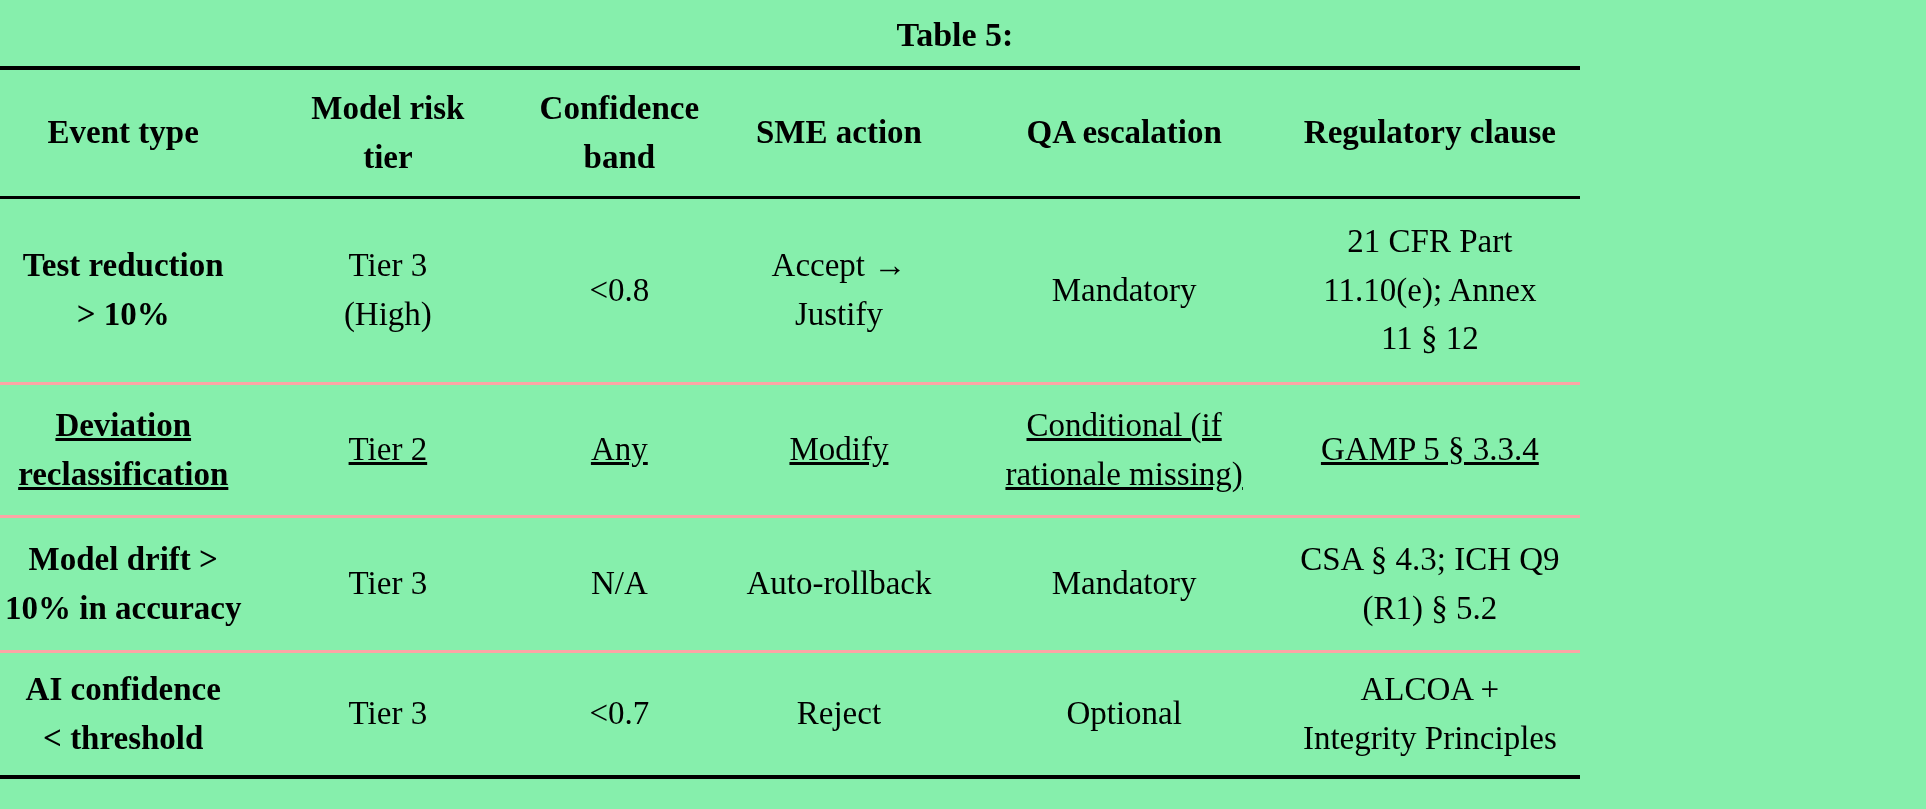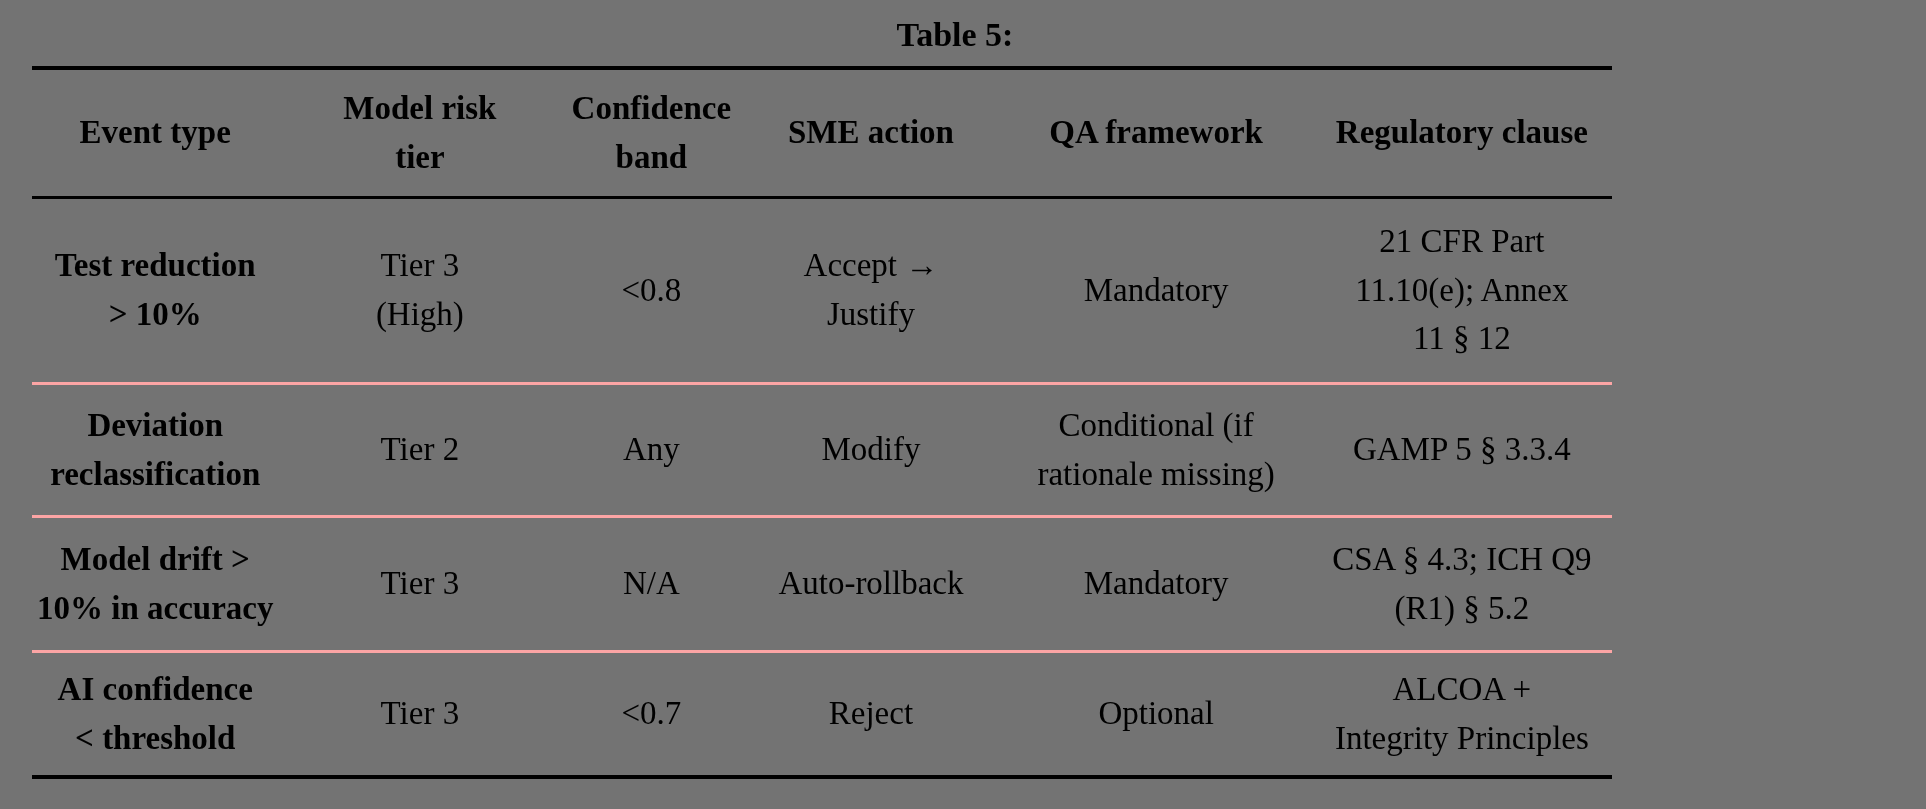"Table 5:" .page { background: #737373 -> #86efac }
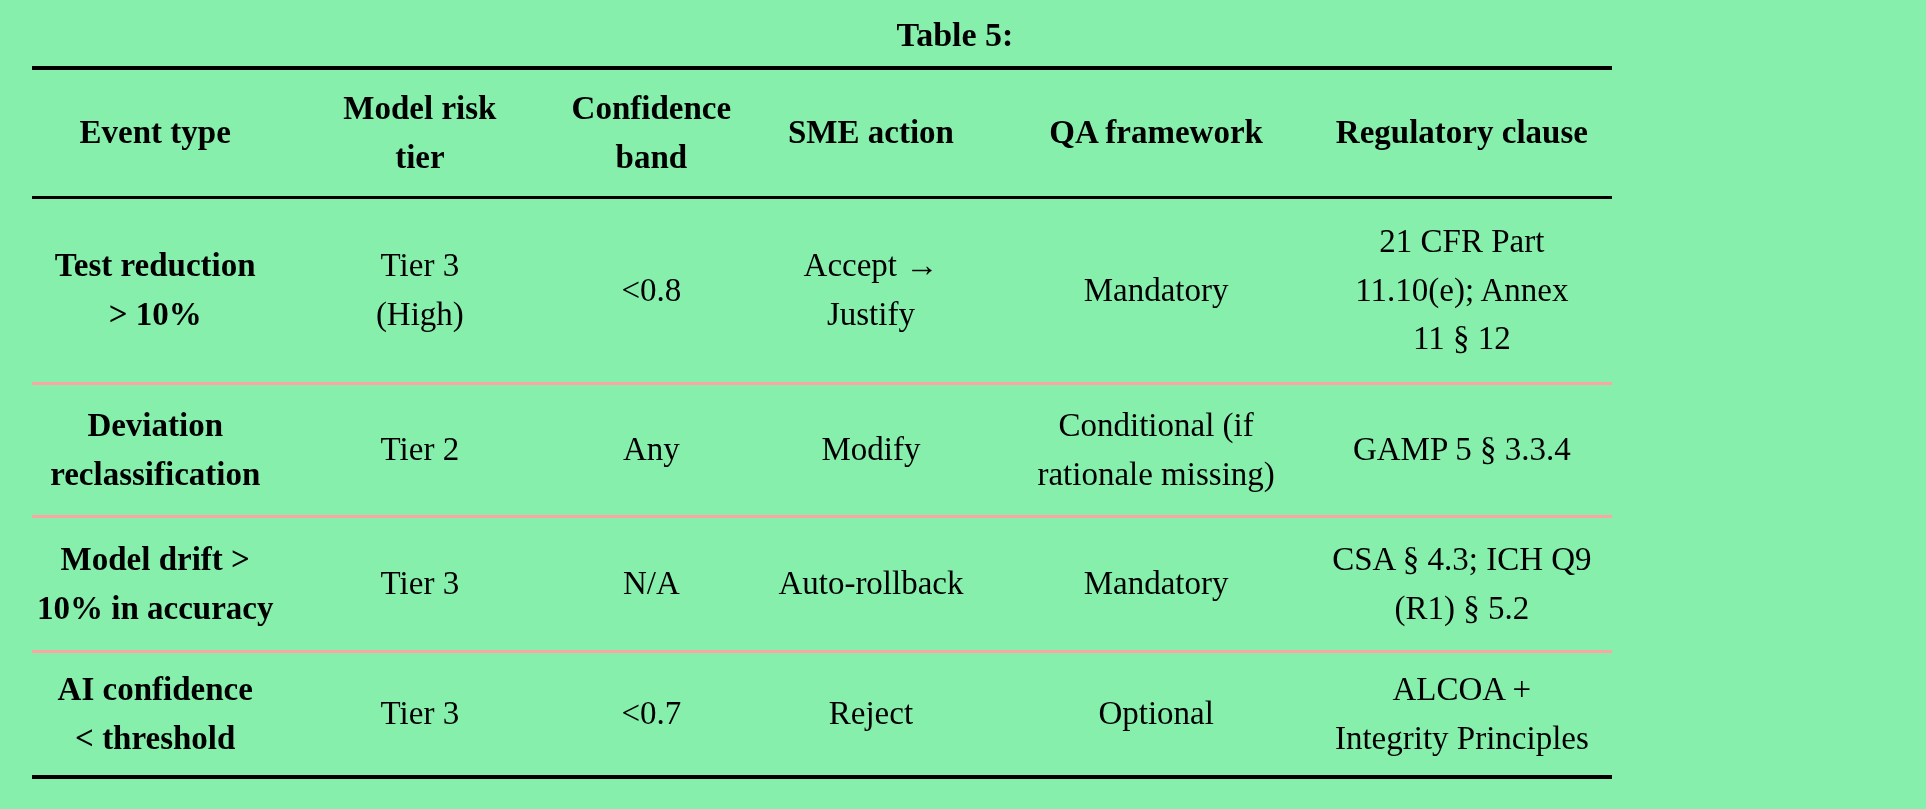"Event type" table.gov-table { margin-left: 32px -> none }
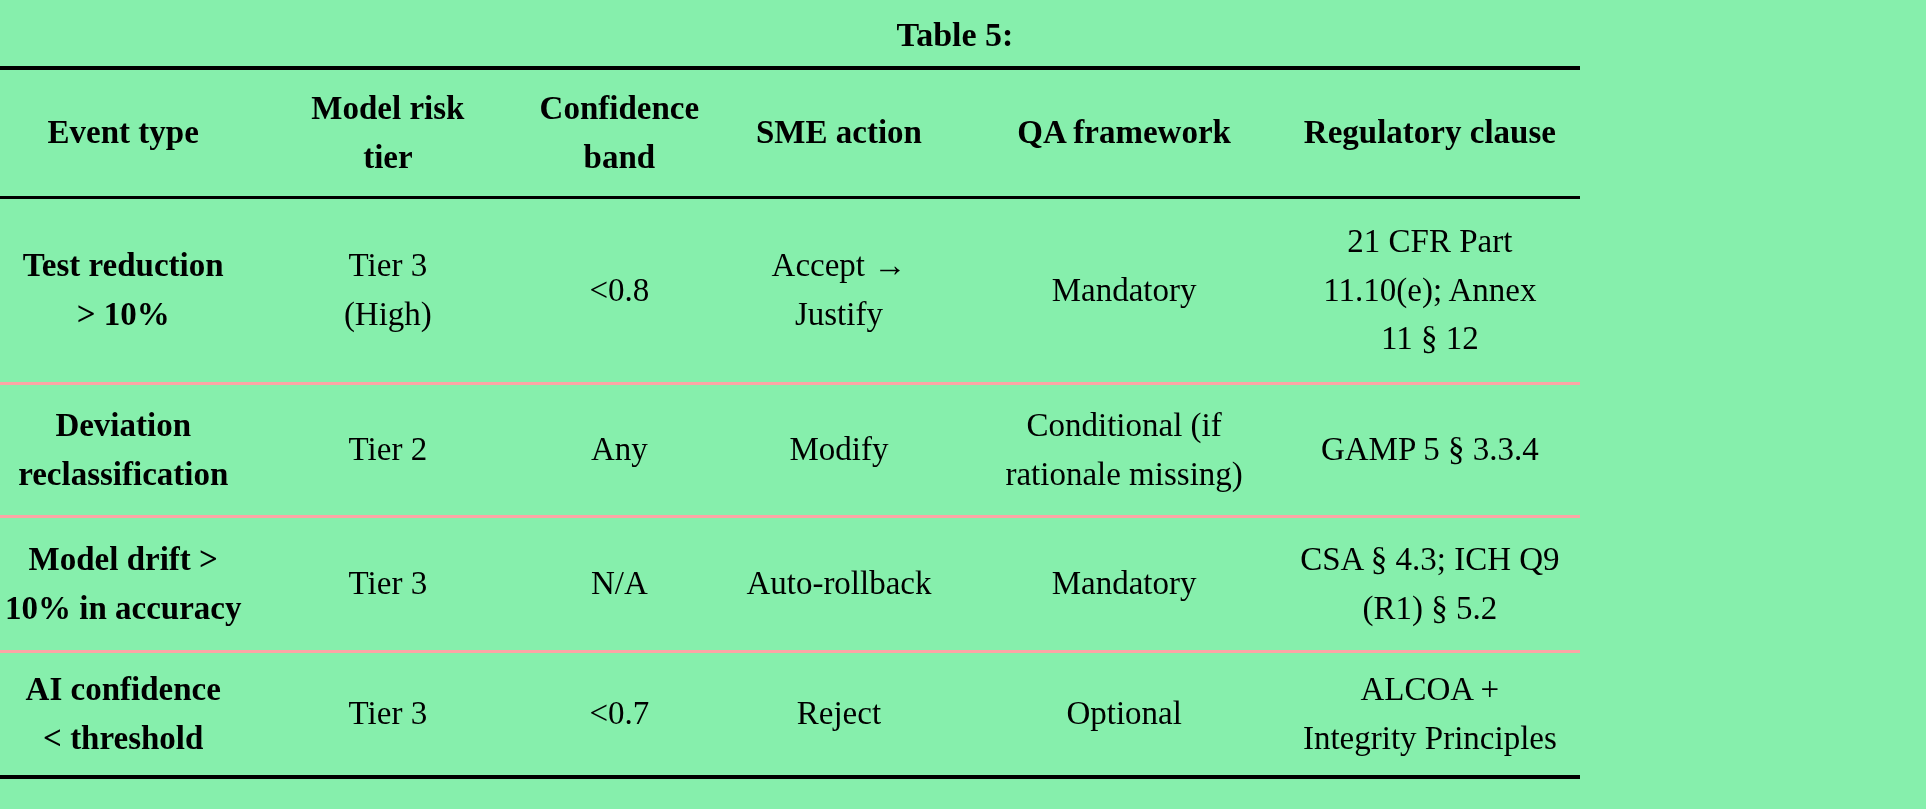"QA framework" th { text: framework -> escalation }
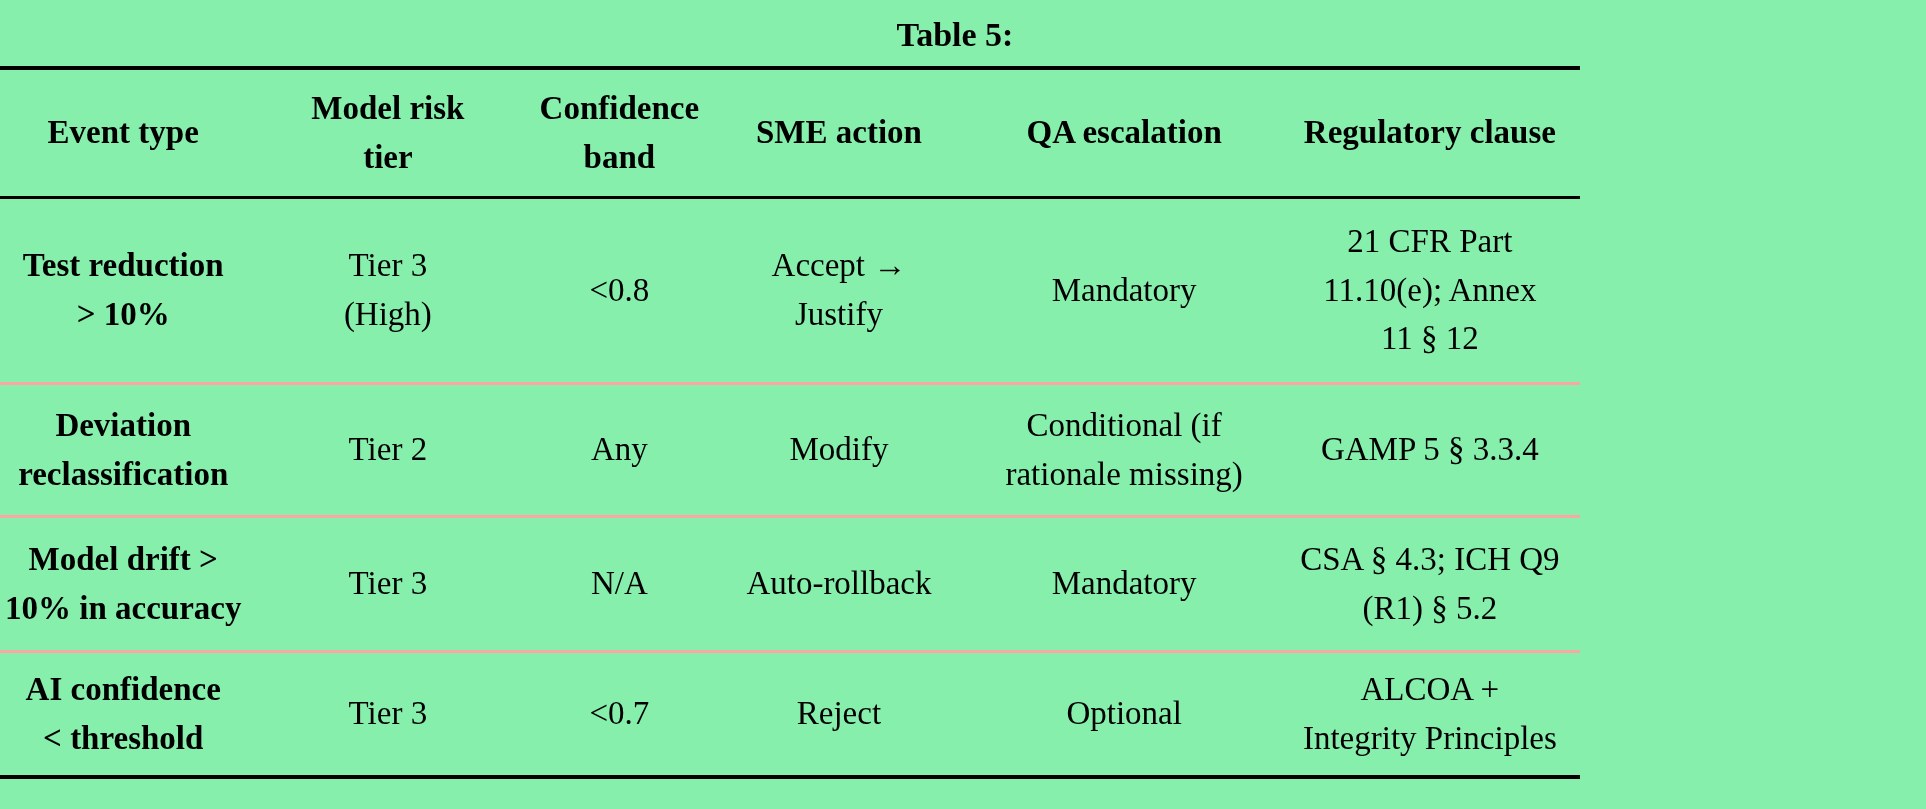"Deviation" tbody tr.r2 { text-decoration: none -> underline }
